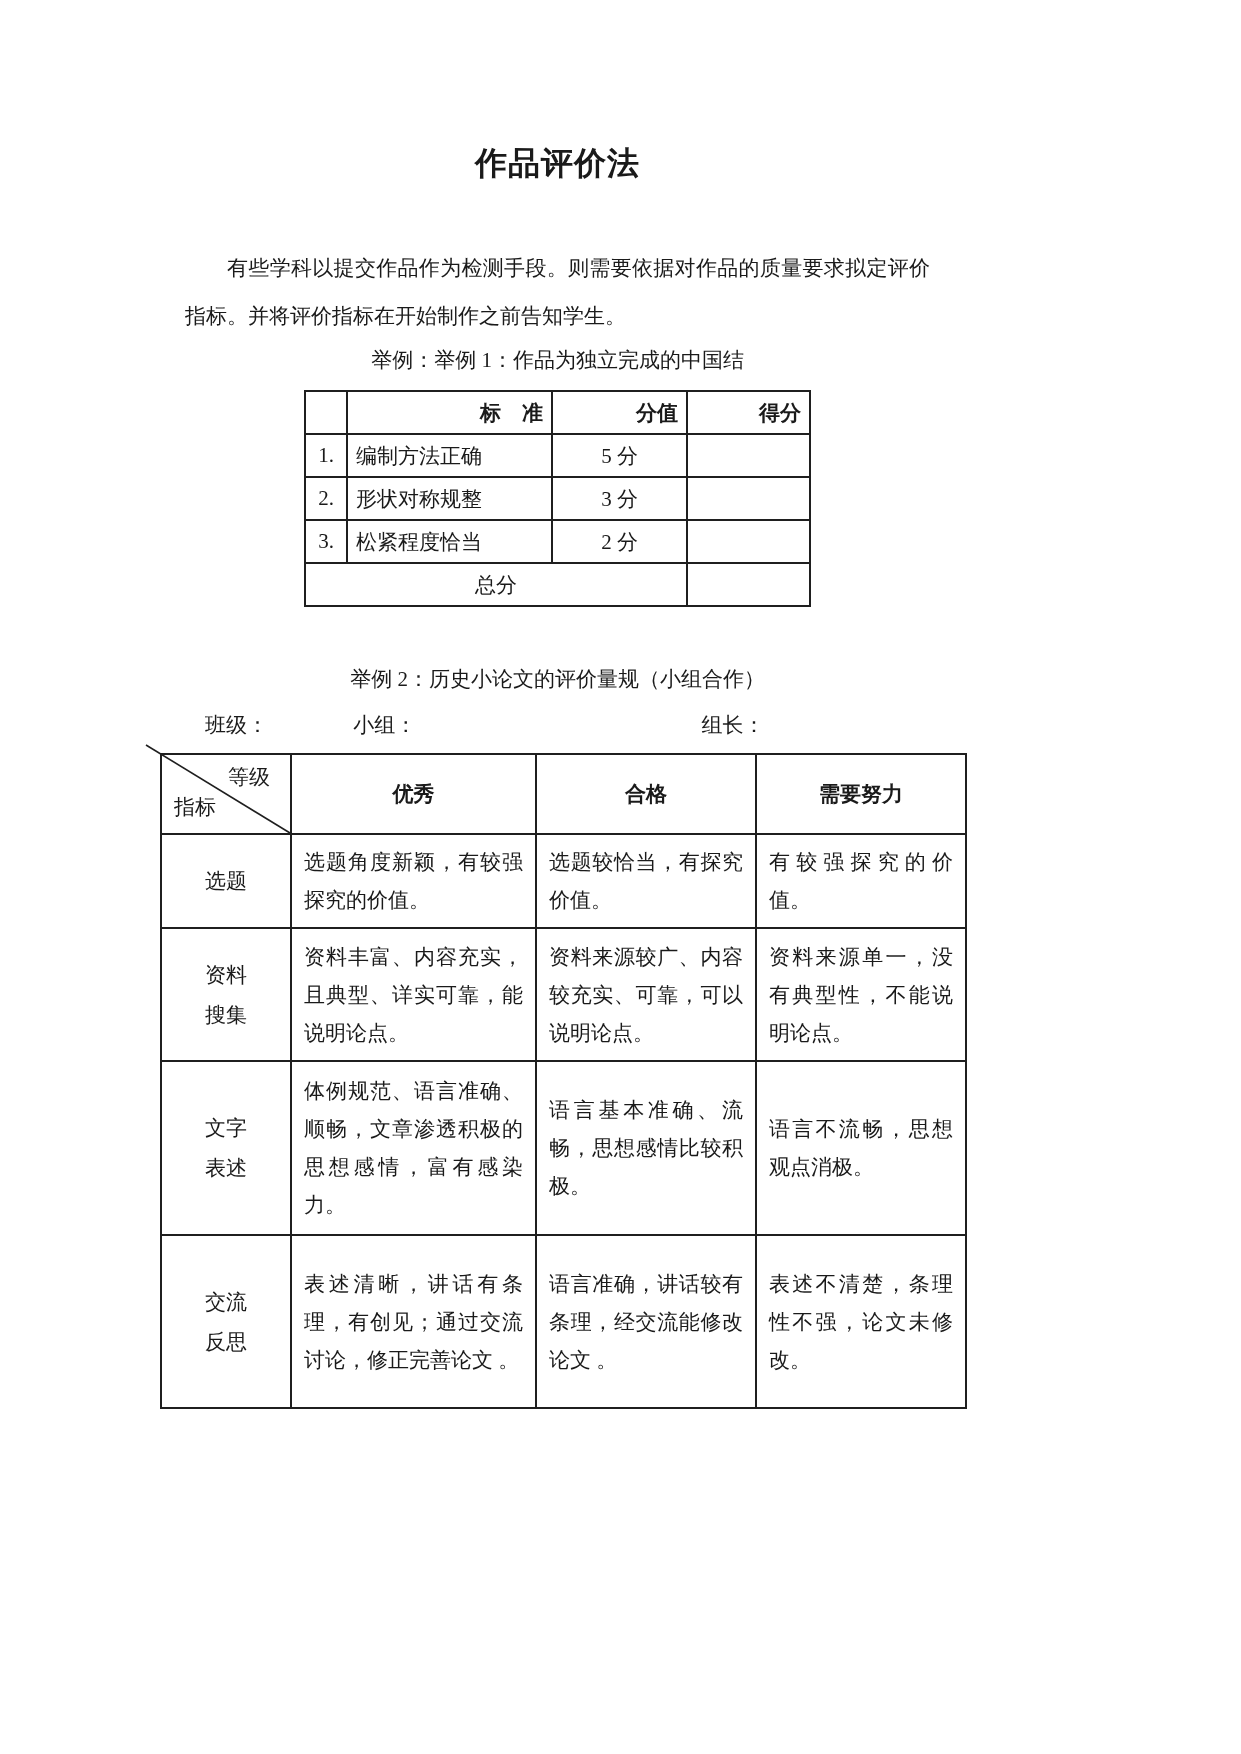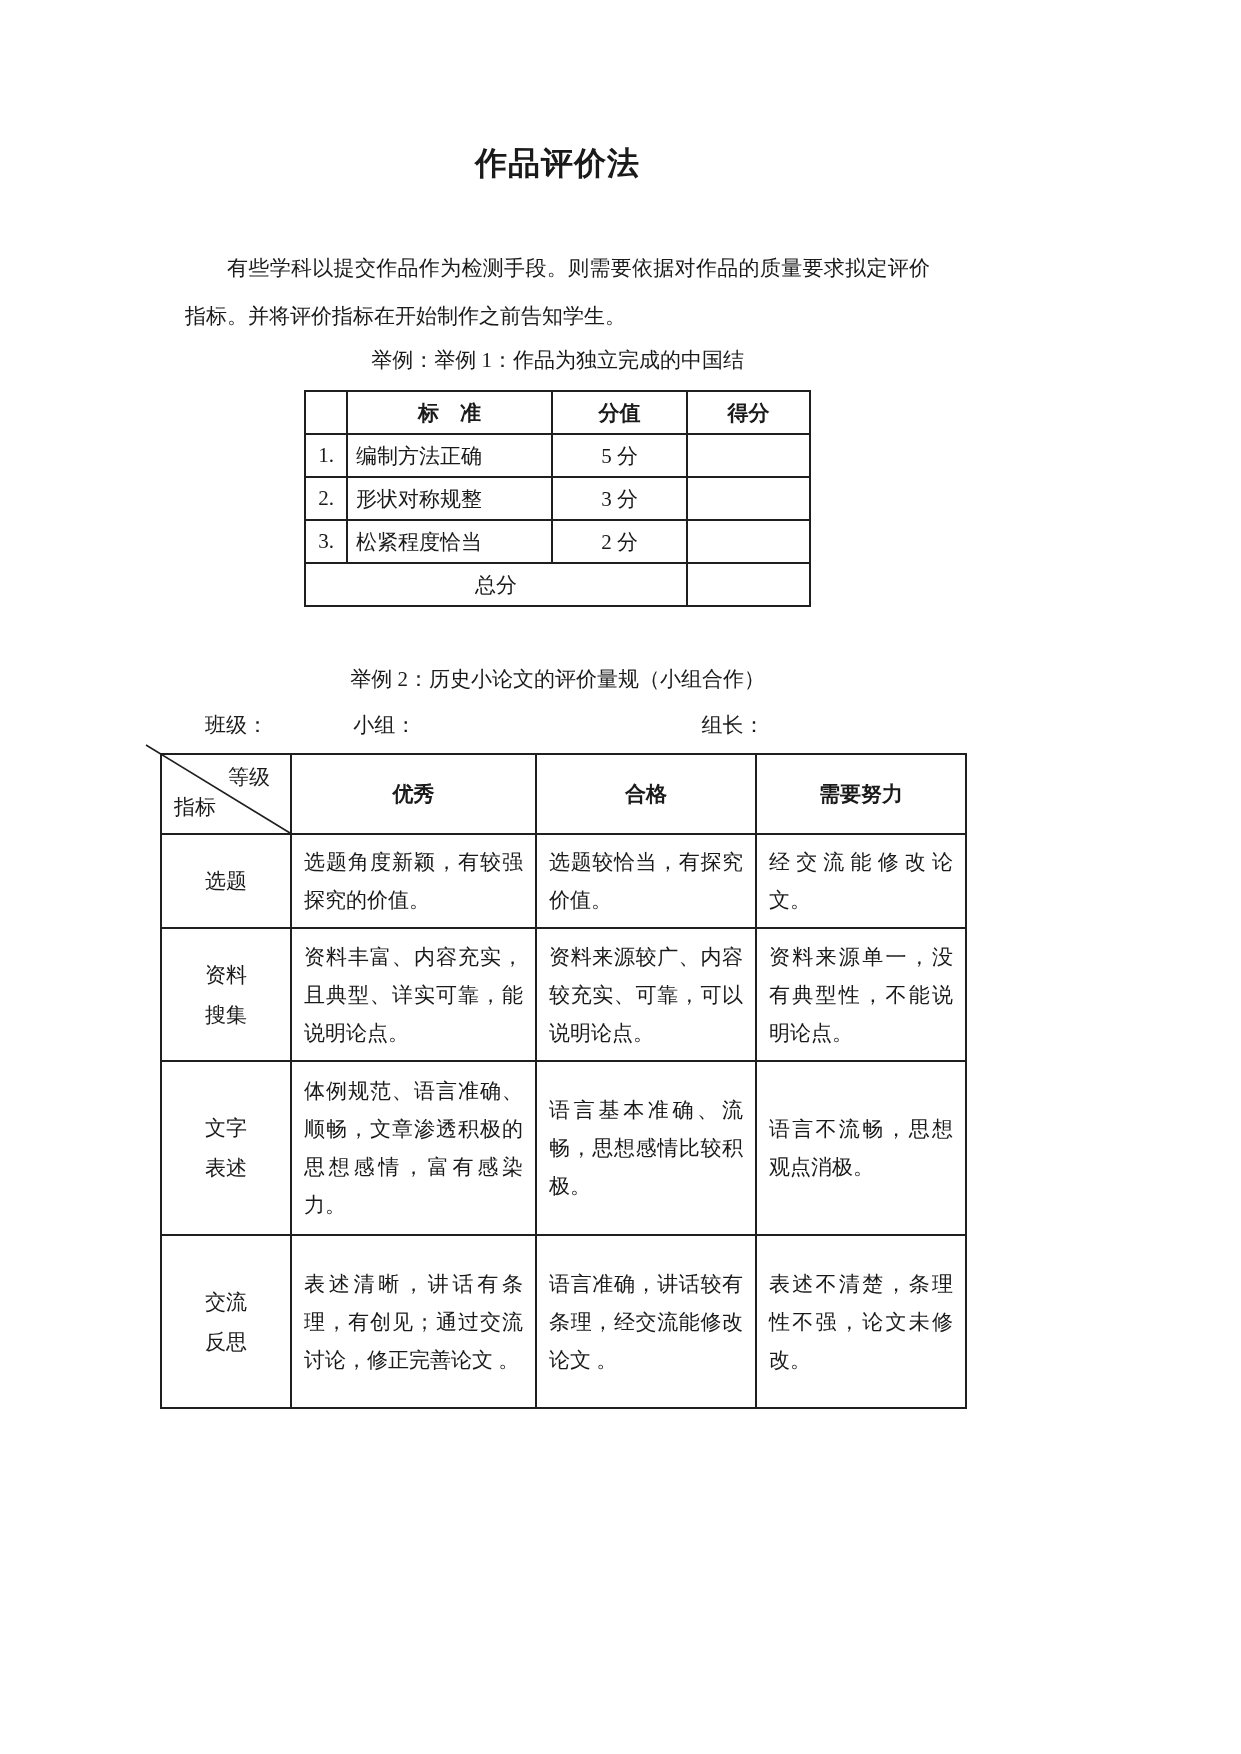"标 准" .score-table th { text-align: center -> right }
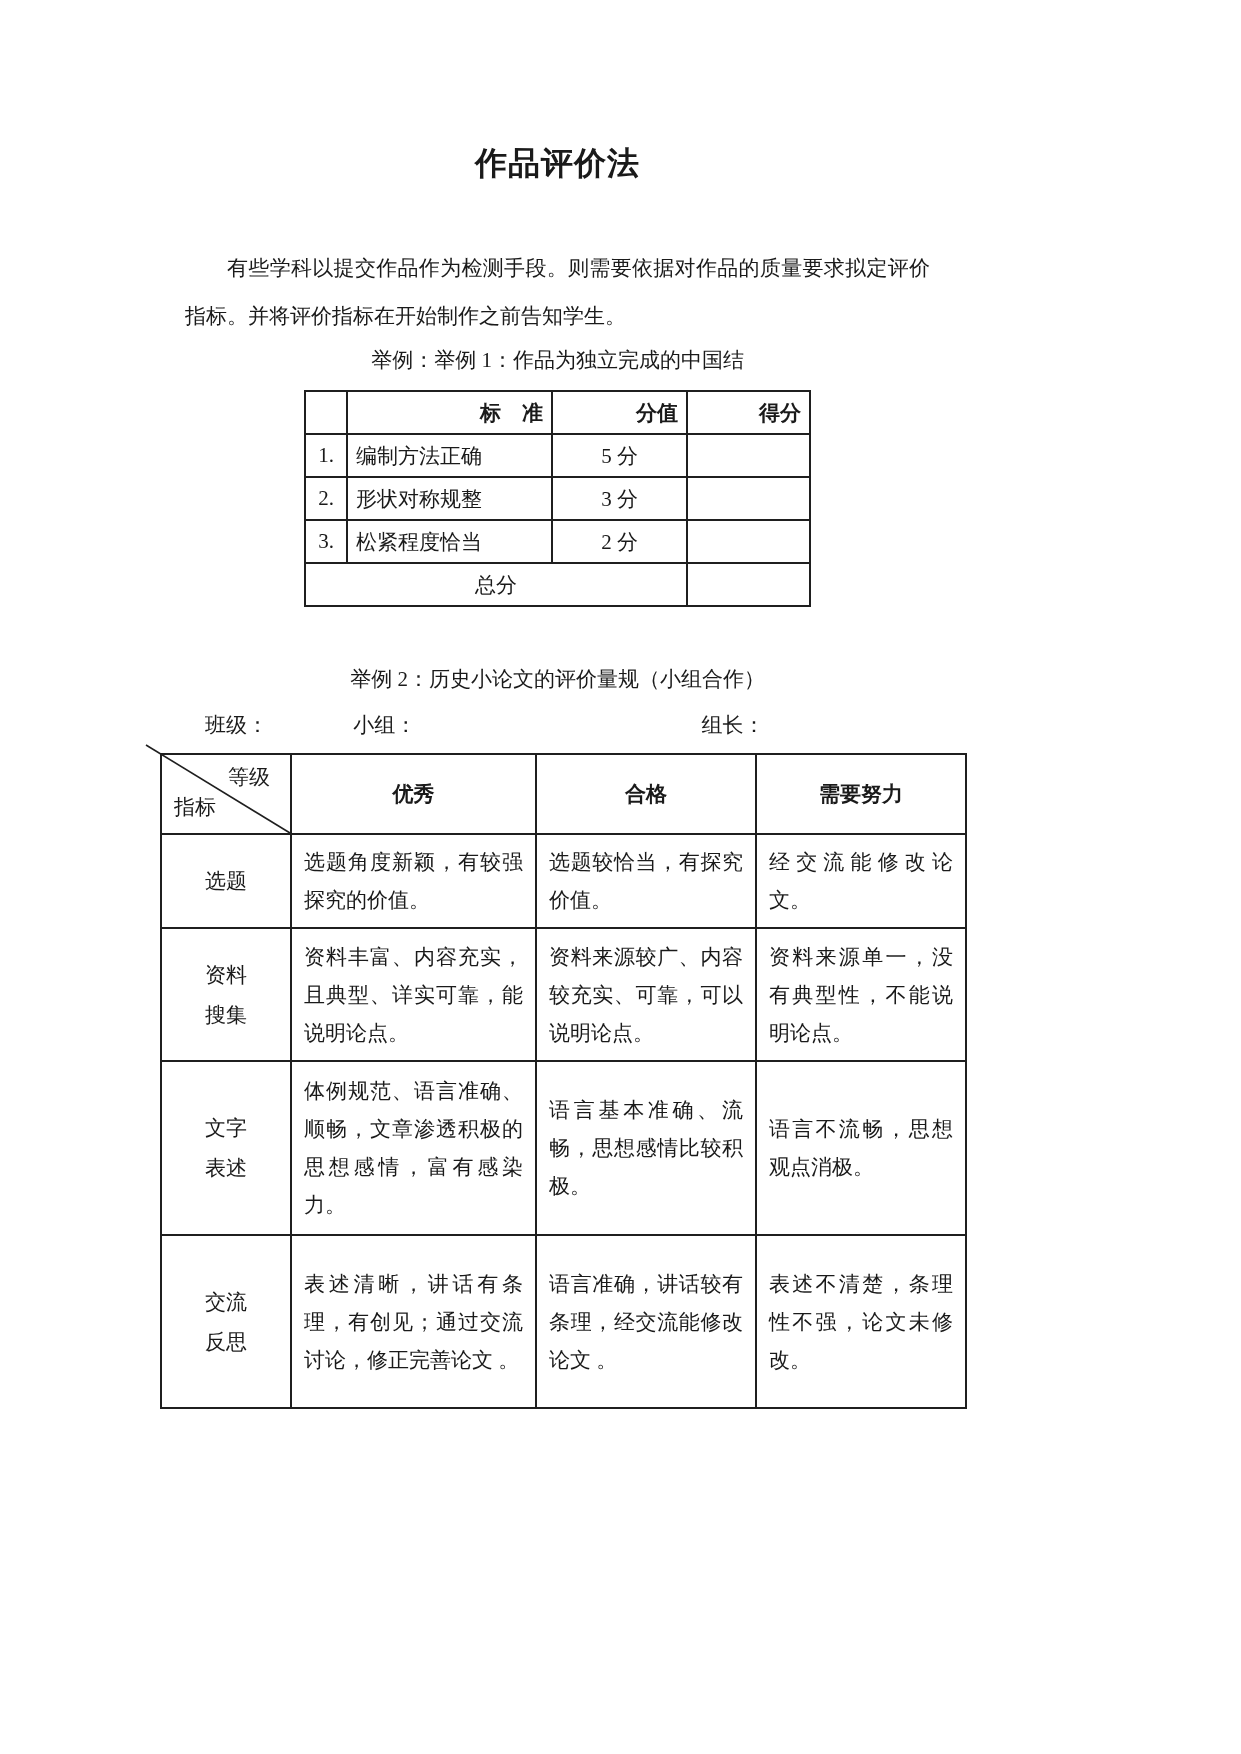"经交流能修改论文。" td.body-cell { text: 经交流能修改论文 -> 有较强探究的价值 }
